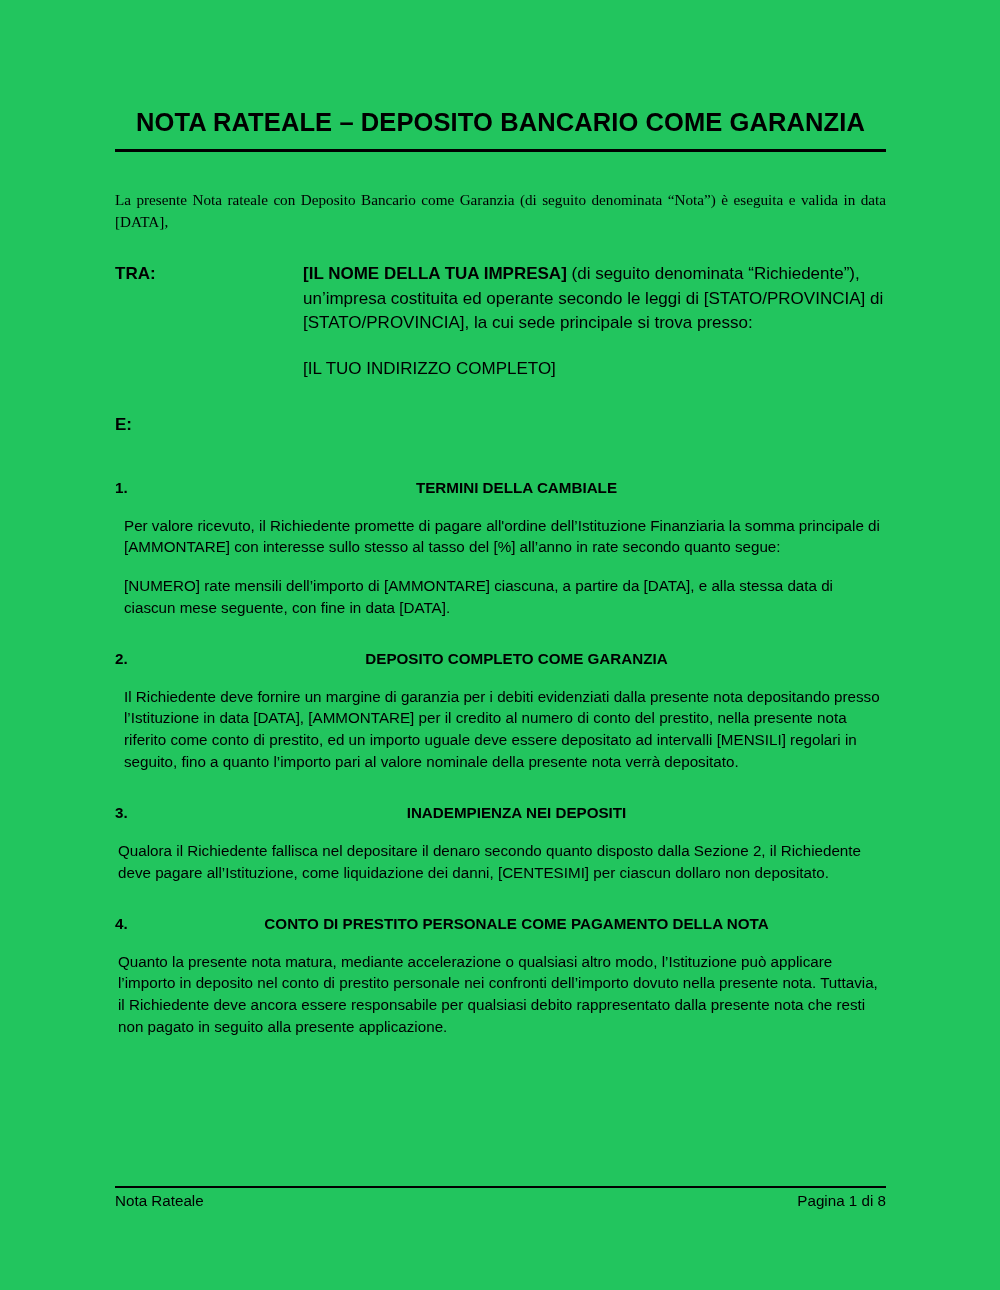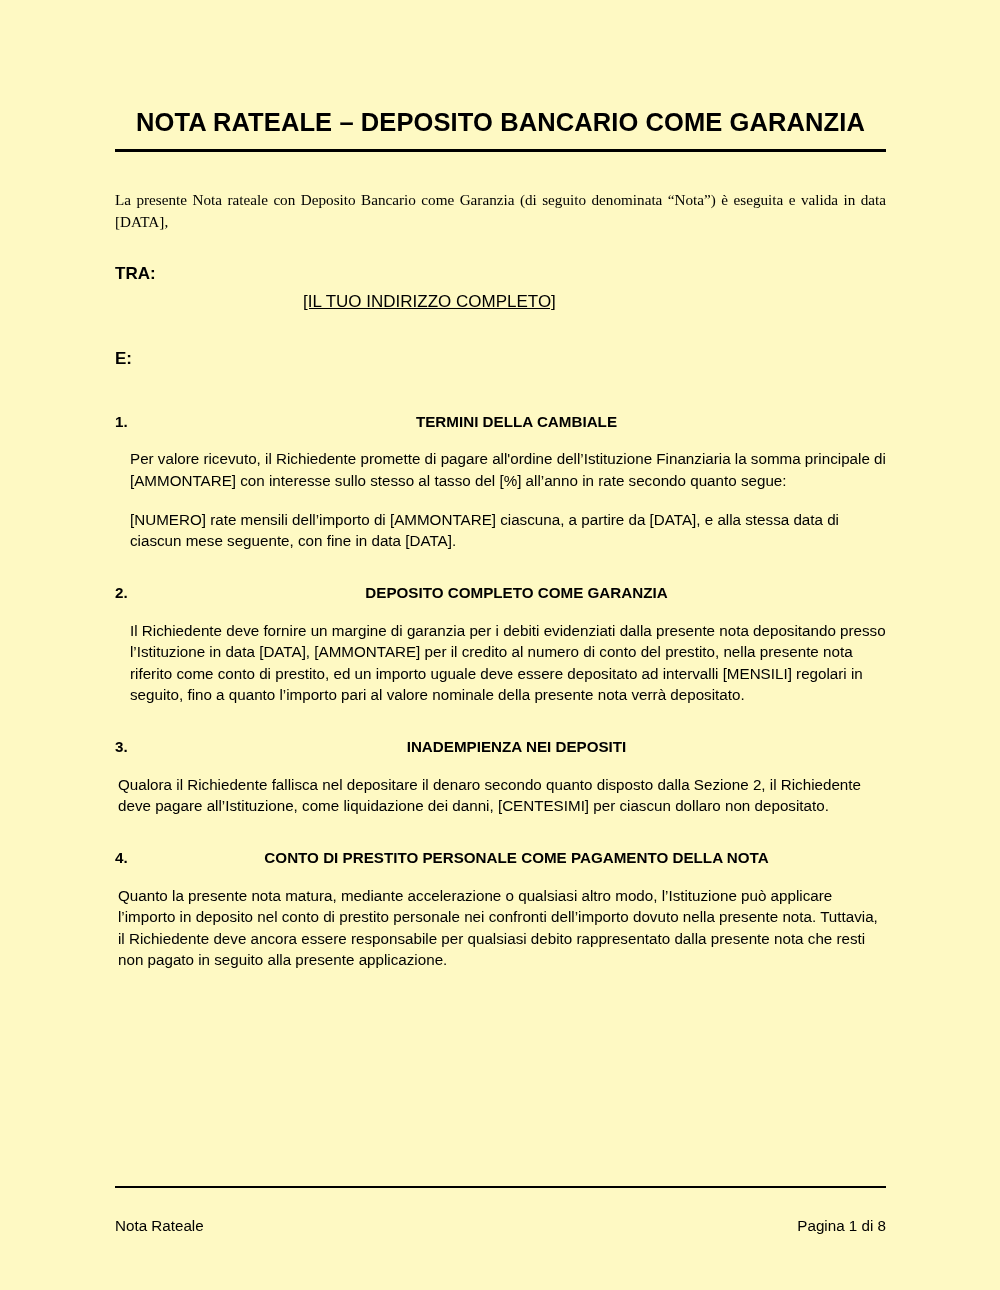"NOTA RATEALE – DEPOSITO BANCARIO" .page { background: #fef9c3 -> #22c55e }
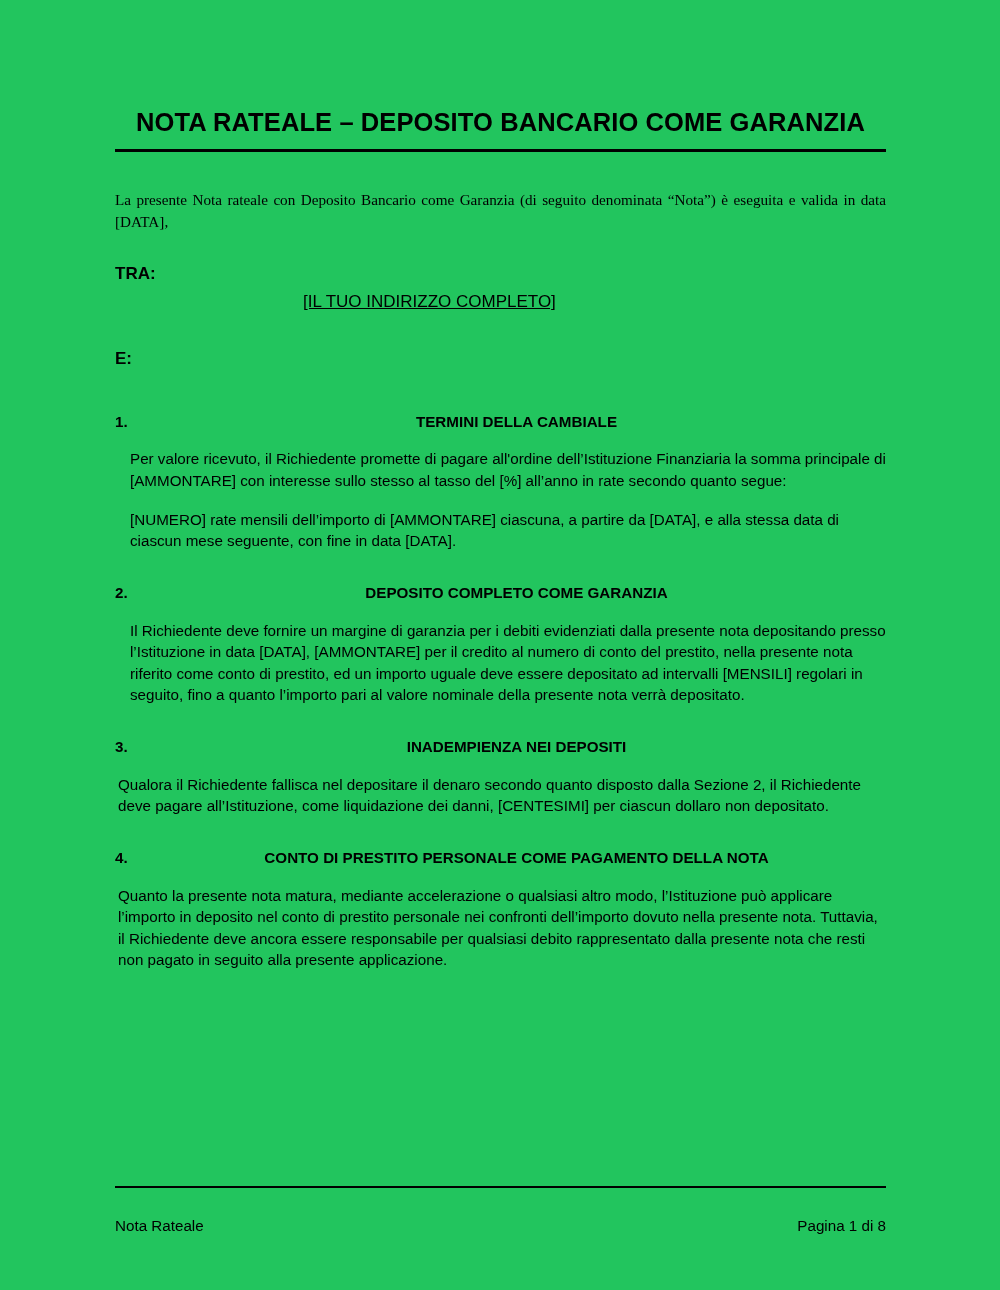"[IL NOME DELLA TUA IMPRESA]" span.lead { html: none -> <span> <span>[IL NOME DELLA TUA IMPRESA]</span><span> (di seguito denominata “Richiedente”), un’impresa costituita ed operante secondo le leggi di [STATO/PROVINCIA] di [STATO/PROVINCIA], la cui sede principale si trova presso:</span> </span> }
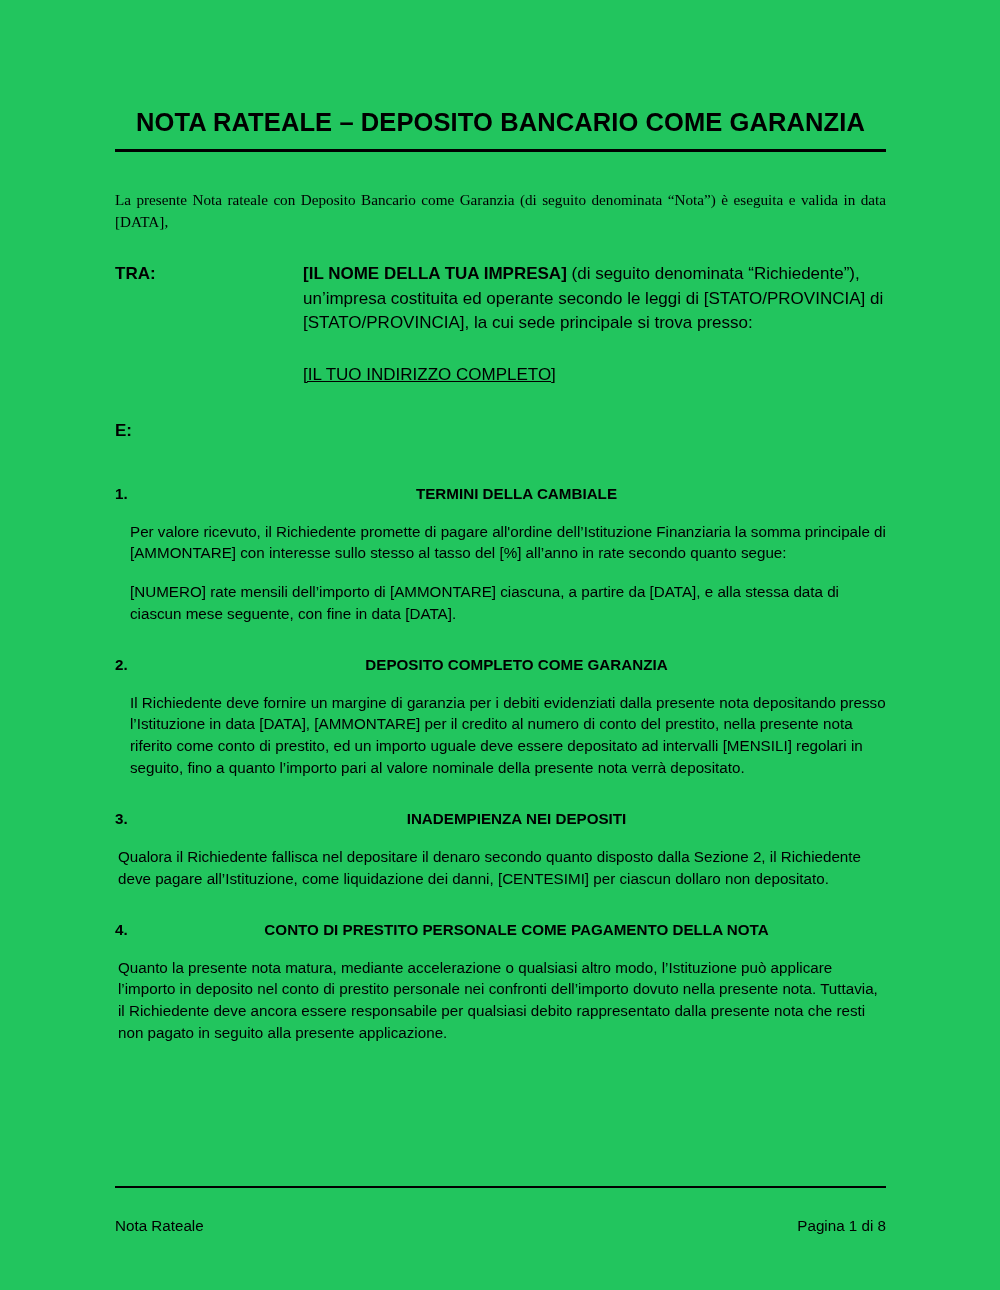"[IL TUO INDIRIZZO COMPLETO]" .party-body .addr { margin-top: 28px -> 22px; text-decoration: underline -> none }
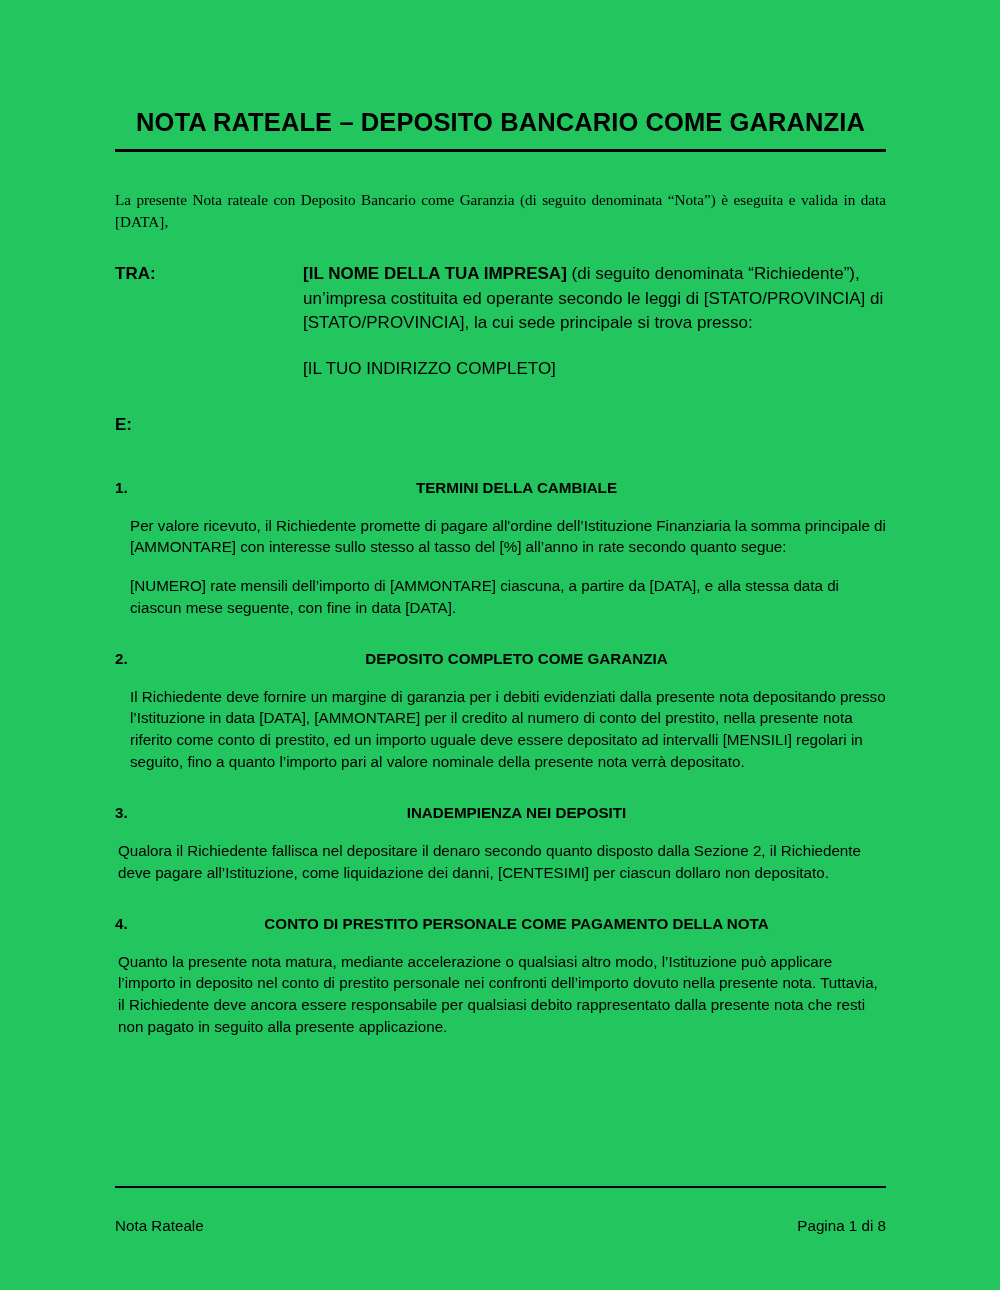"Per valore ricevuto, il Richiedente" .sec-body { margin-left: 15px -> 9px }
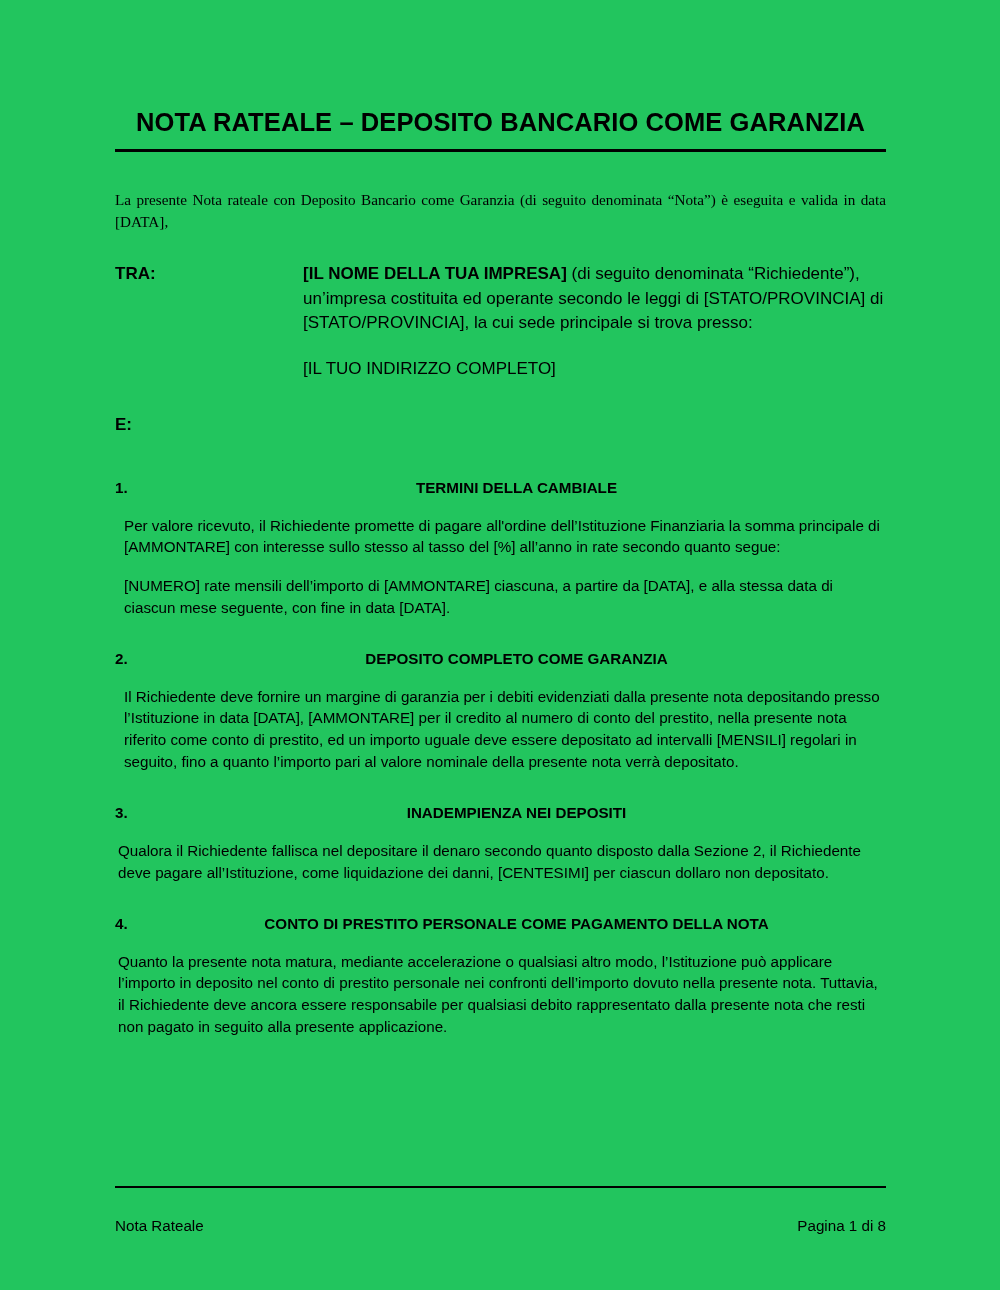"Nota Rateale" .footer-row { margin-top: 28px -> 3px }
